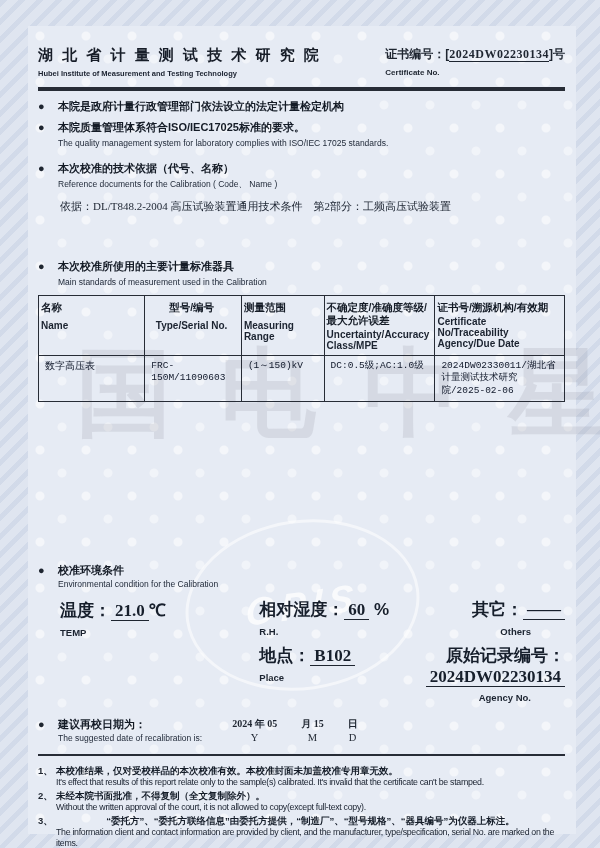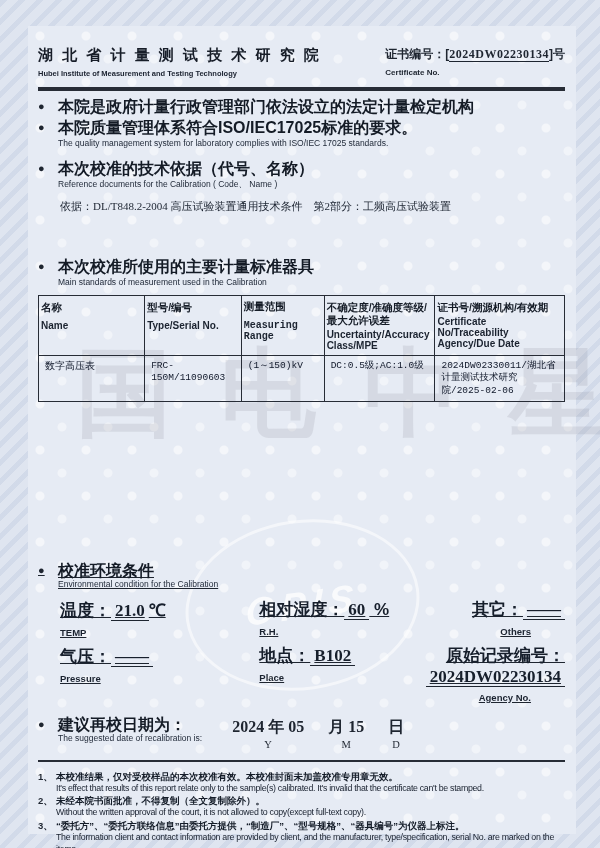"本院是政府计量行政管理部门依法设立的法定计量检定机构" .b-cn { font-size: 16px -> 11px }
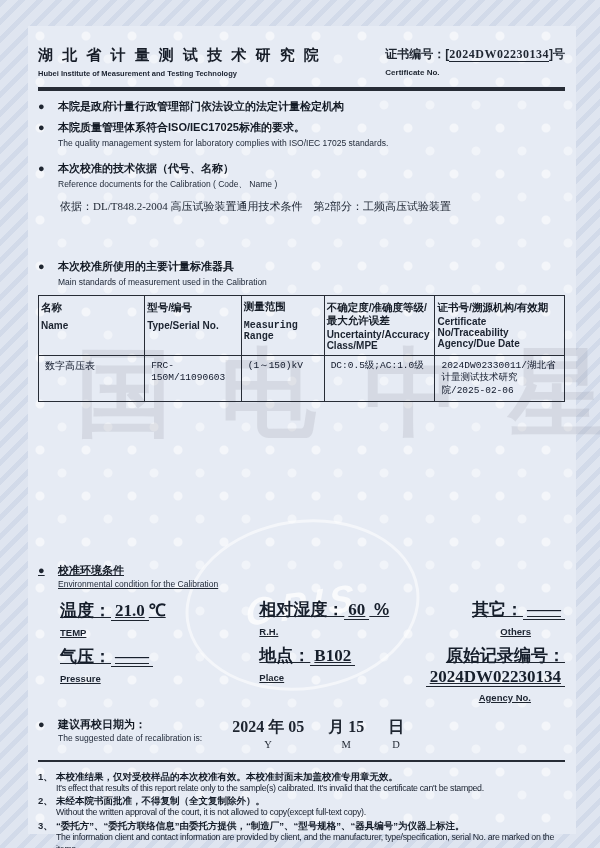"型号/编号" .c2 { text-align: none -> center }
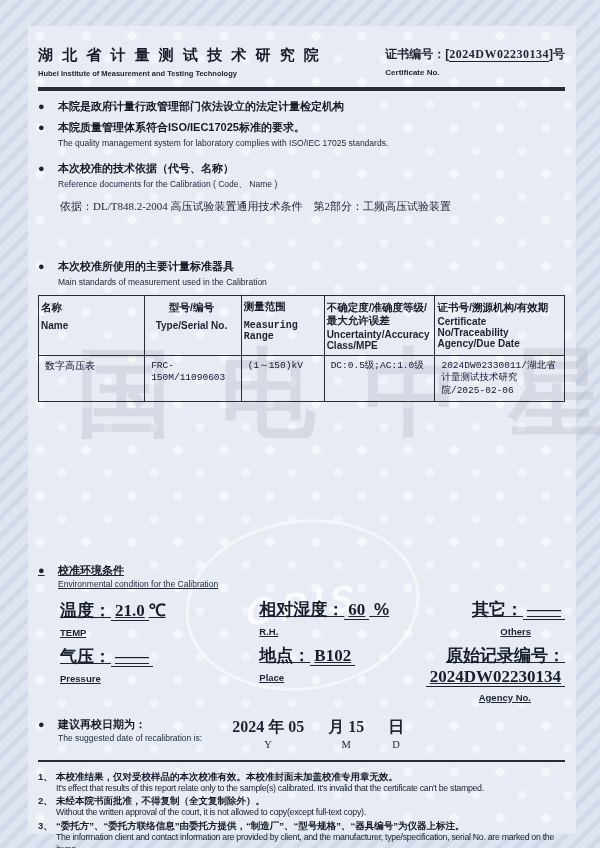"测量范围" .c3 { font-family: Liberation Mono, monospace -> none }
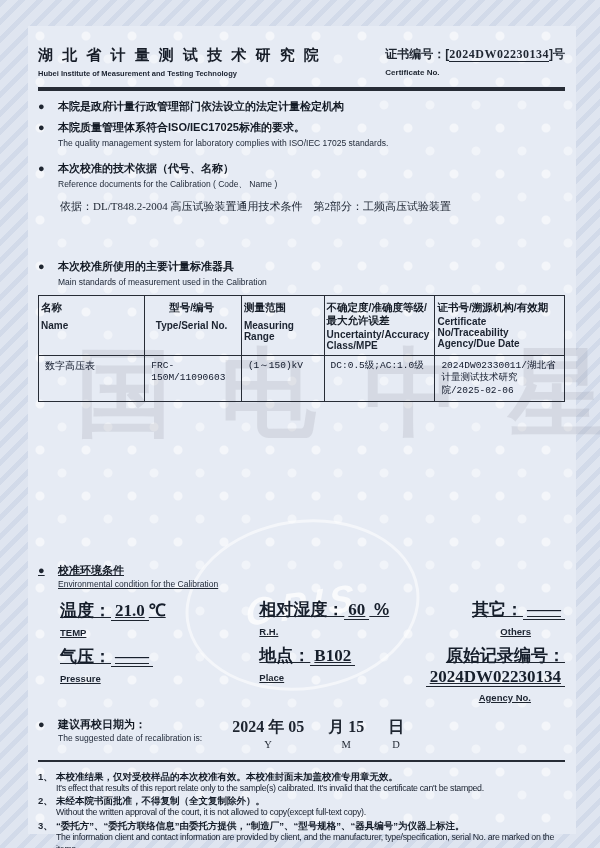"校准环境条件" .env { text-decoration: underline -> none }
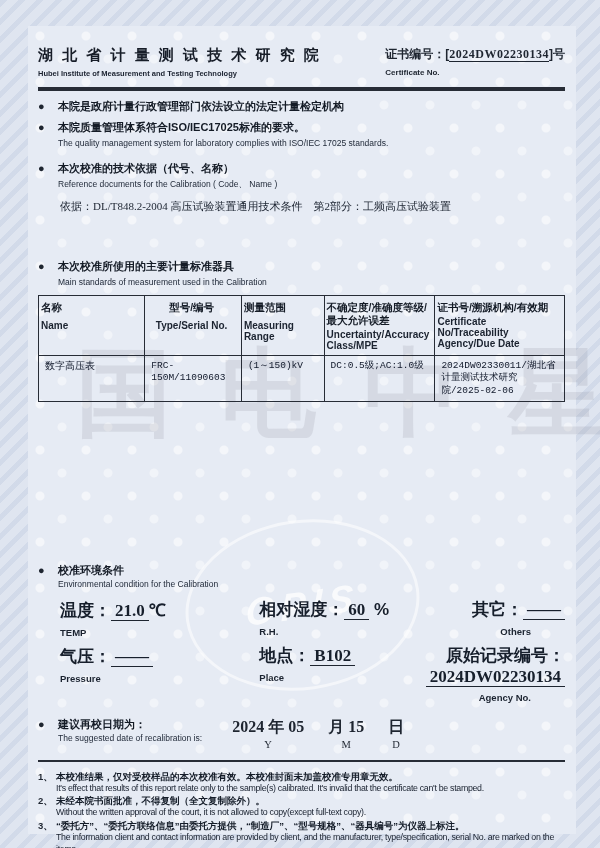"气压： ——" div.field { html: <div> <div><span>气压：</span><span>——</span></div> <div>Pressure</div> </div> -> none }
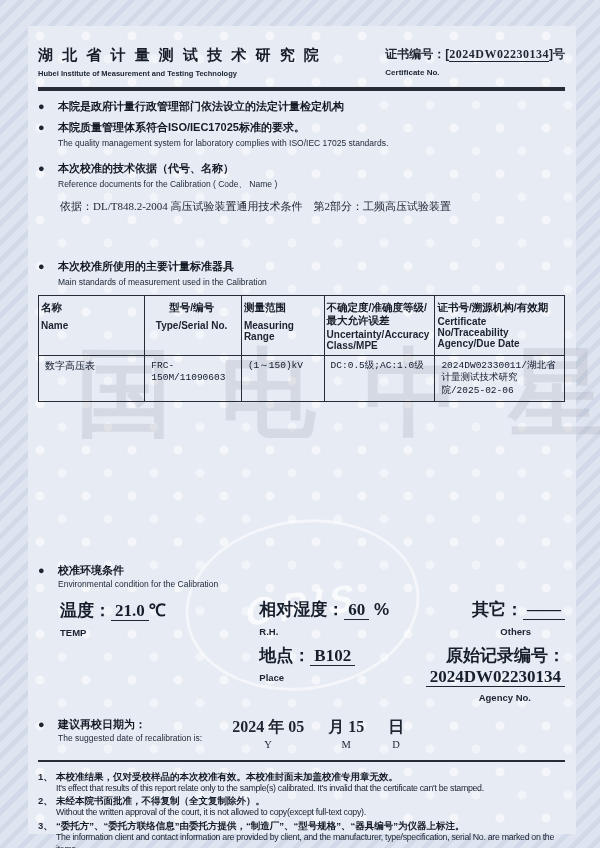"2024 年 05" .d-top { font-size: 16px -> 10px }
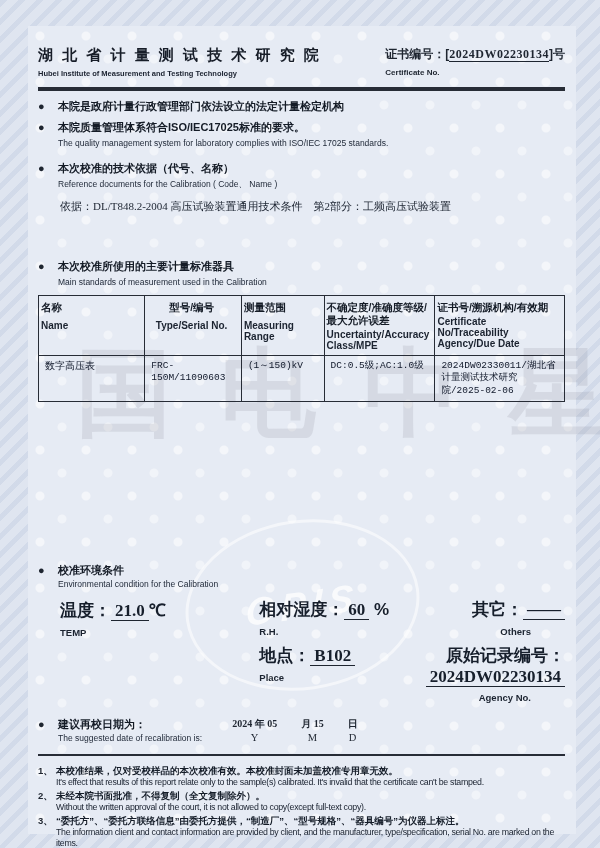"“委托方”、“委托方联络信息”由委托方提供，“制造厂”、“型号规格”、“器具编号" span.note-cn { text-align: none -> center }
